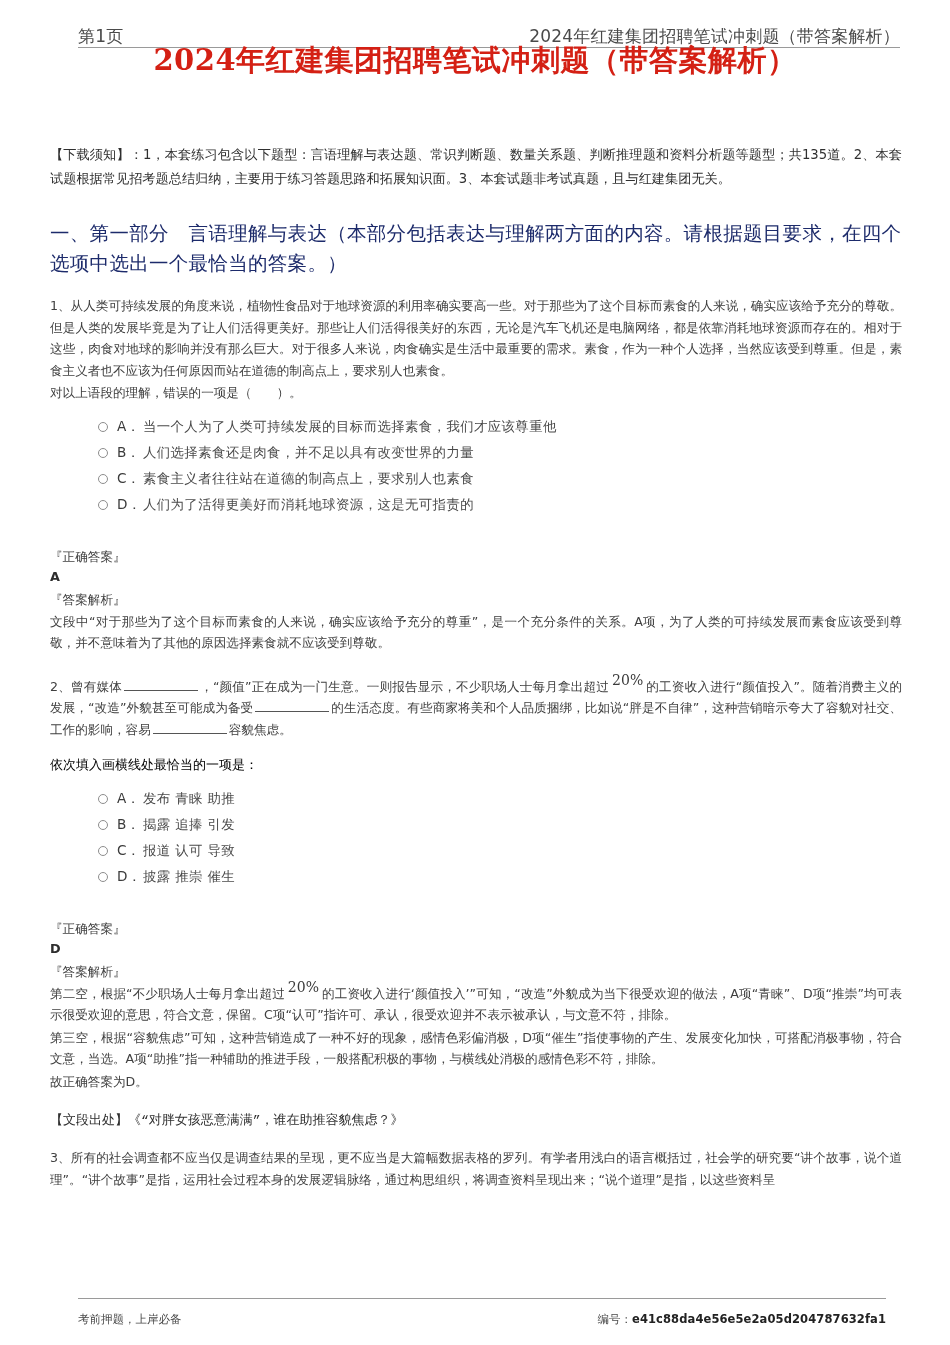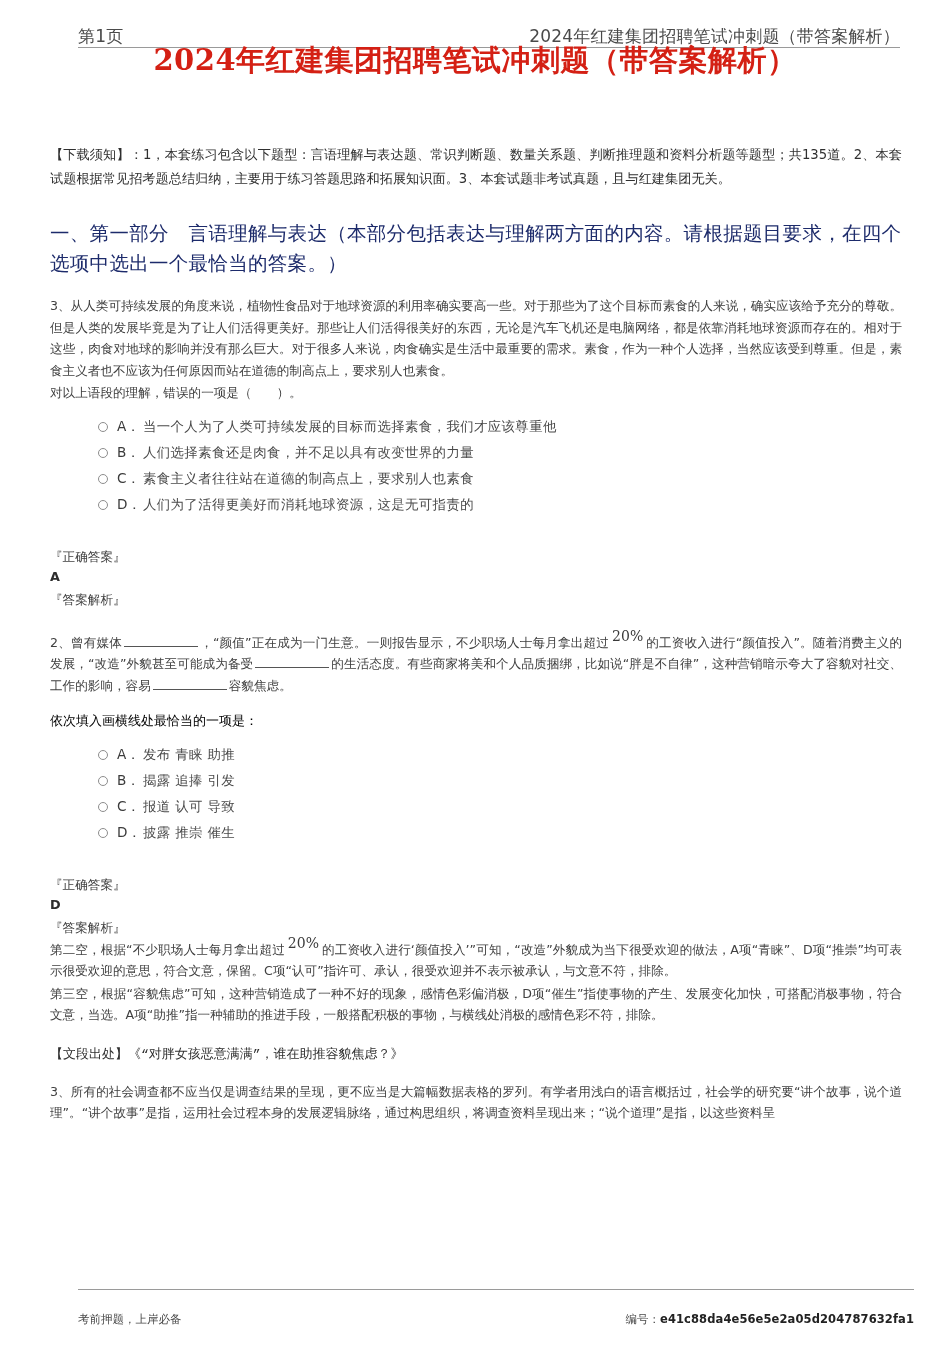"3、从人类可持续发展的角度来说，植物性食品对于地球资源的利用率确实要高一些。对于" div.qstem { text: 3 -> 1 }
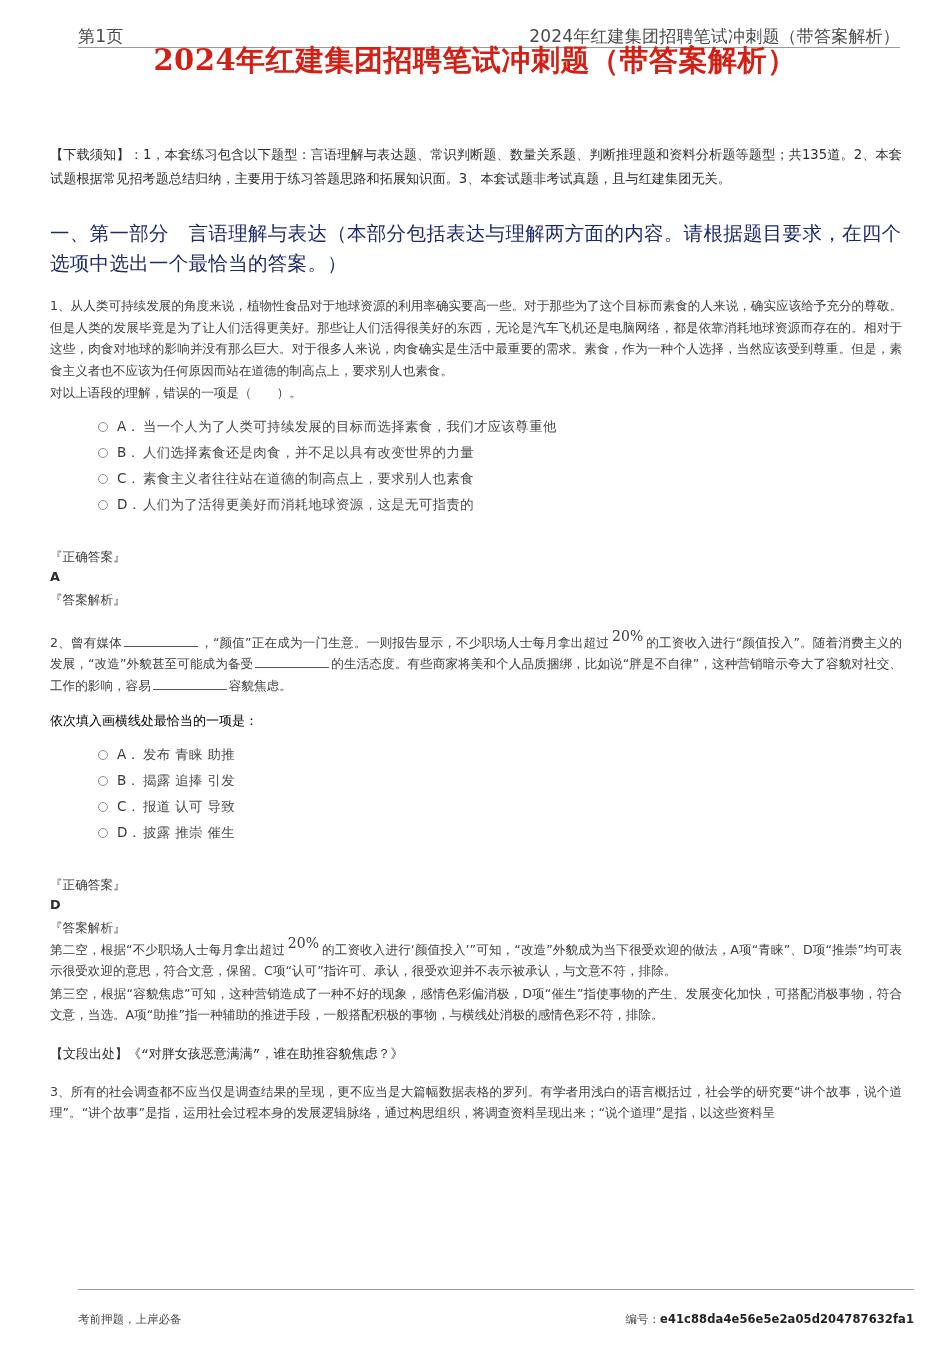"文段中“对于那些为了这个目标而素食的人来说，确实应该给予充分的尊重”，是一个充分" div.ana-text { html: none -> <div>文段中“对于那些为了这个目标而素食的人来说，确实应该给予充分的尊重”，是一个充分条件的关系。A项，为了人类的可持续发展而素食应该受到尊敬，并不意味着为了其他的原因选择素食就不应该受到尊敬。</div> }
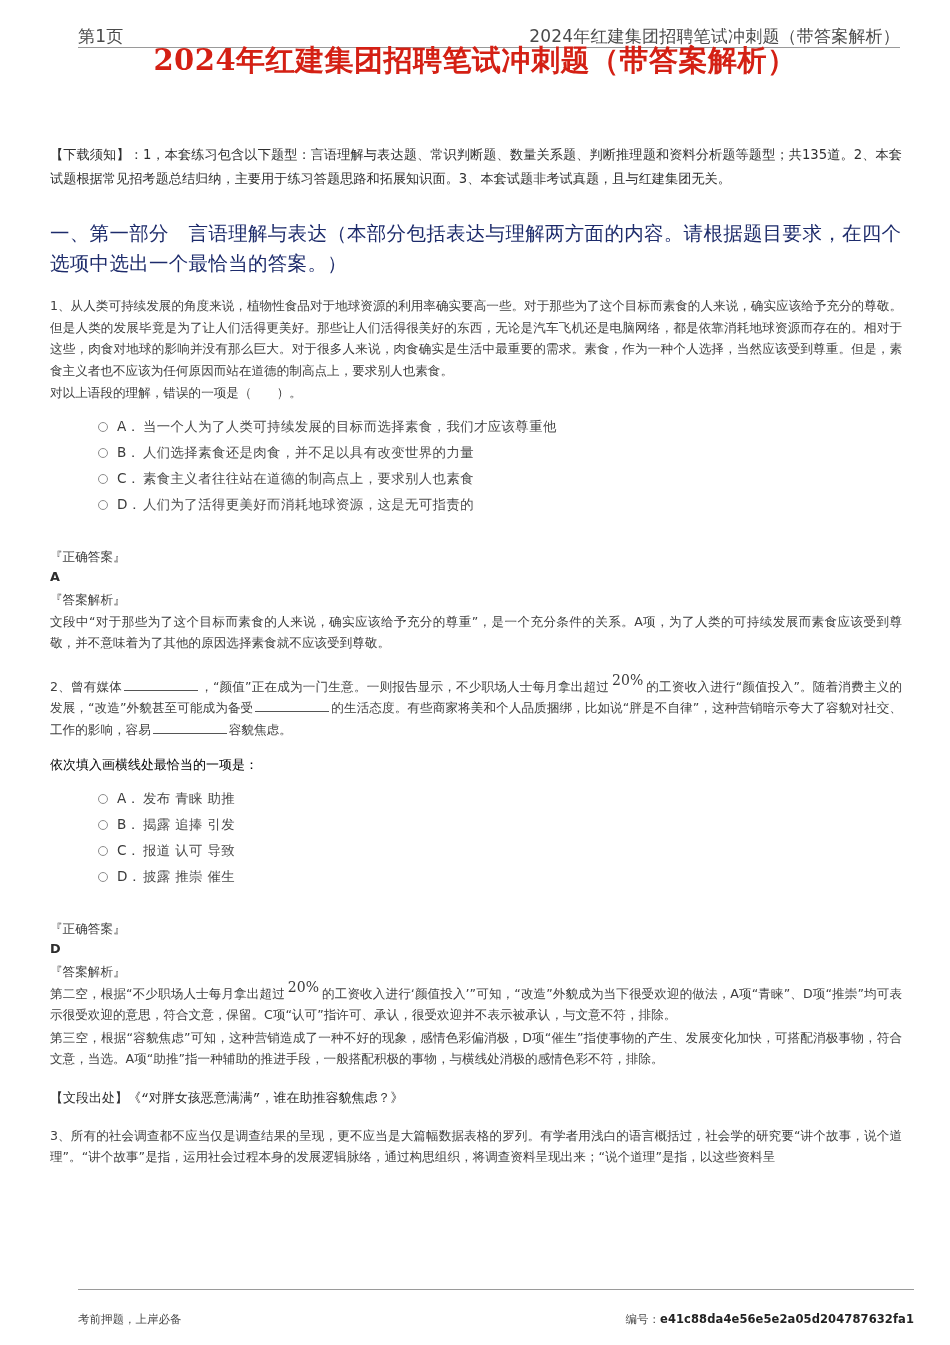"故正确答案为D。" div.ana-para { html: none -> <div>故正确答案为D。</div> }
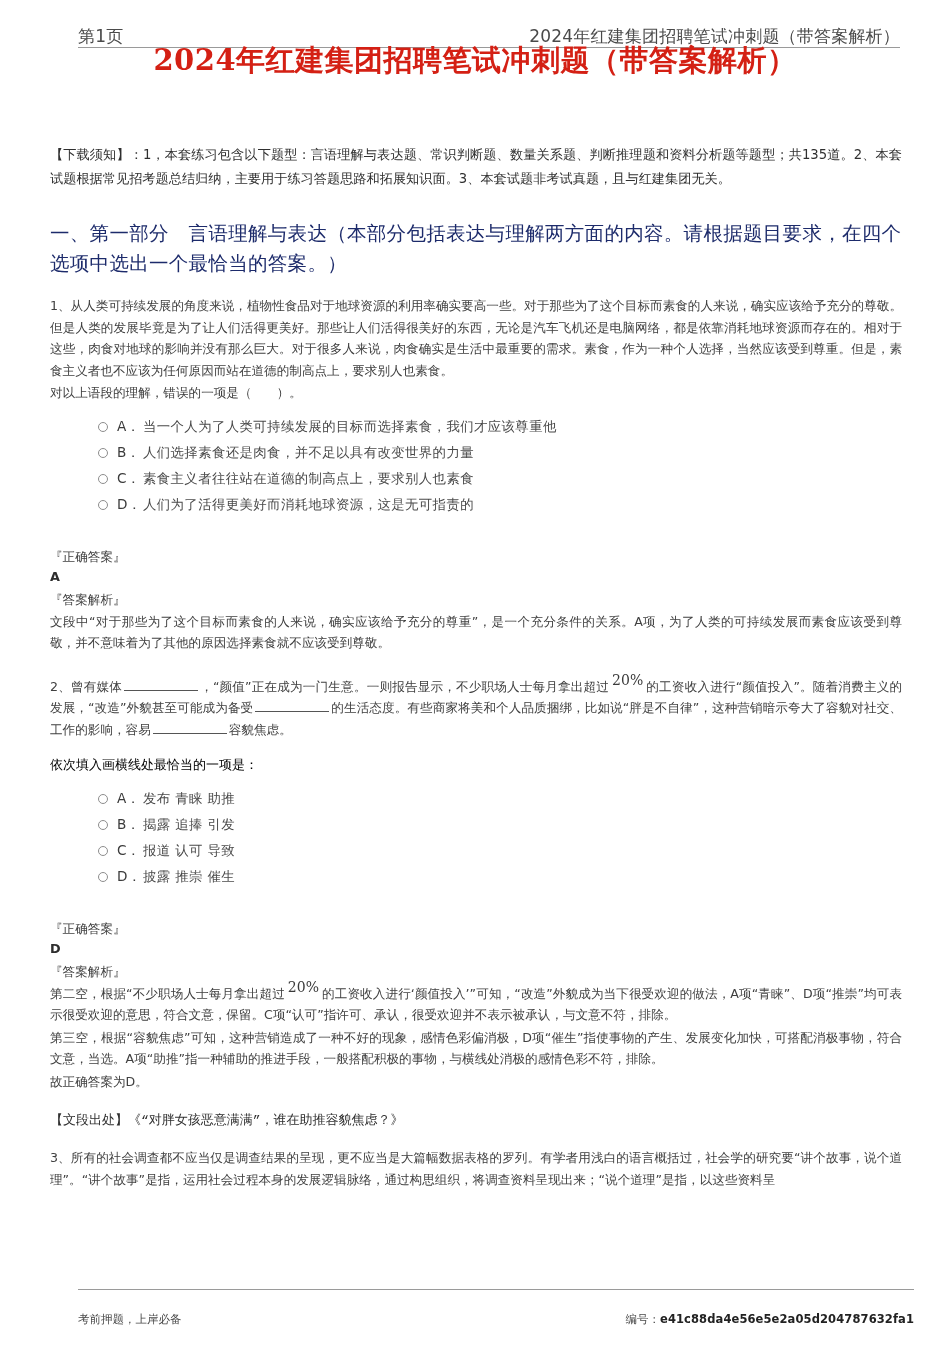"考前押题，上岸必备" .run-footer { padding-top: 13px -> 4px; right: 36px -> 64px }
